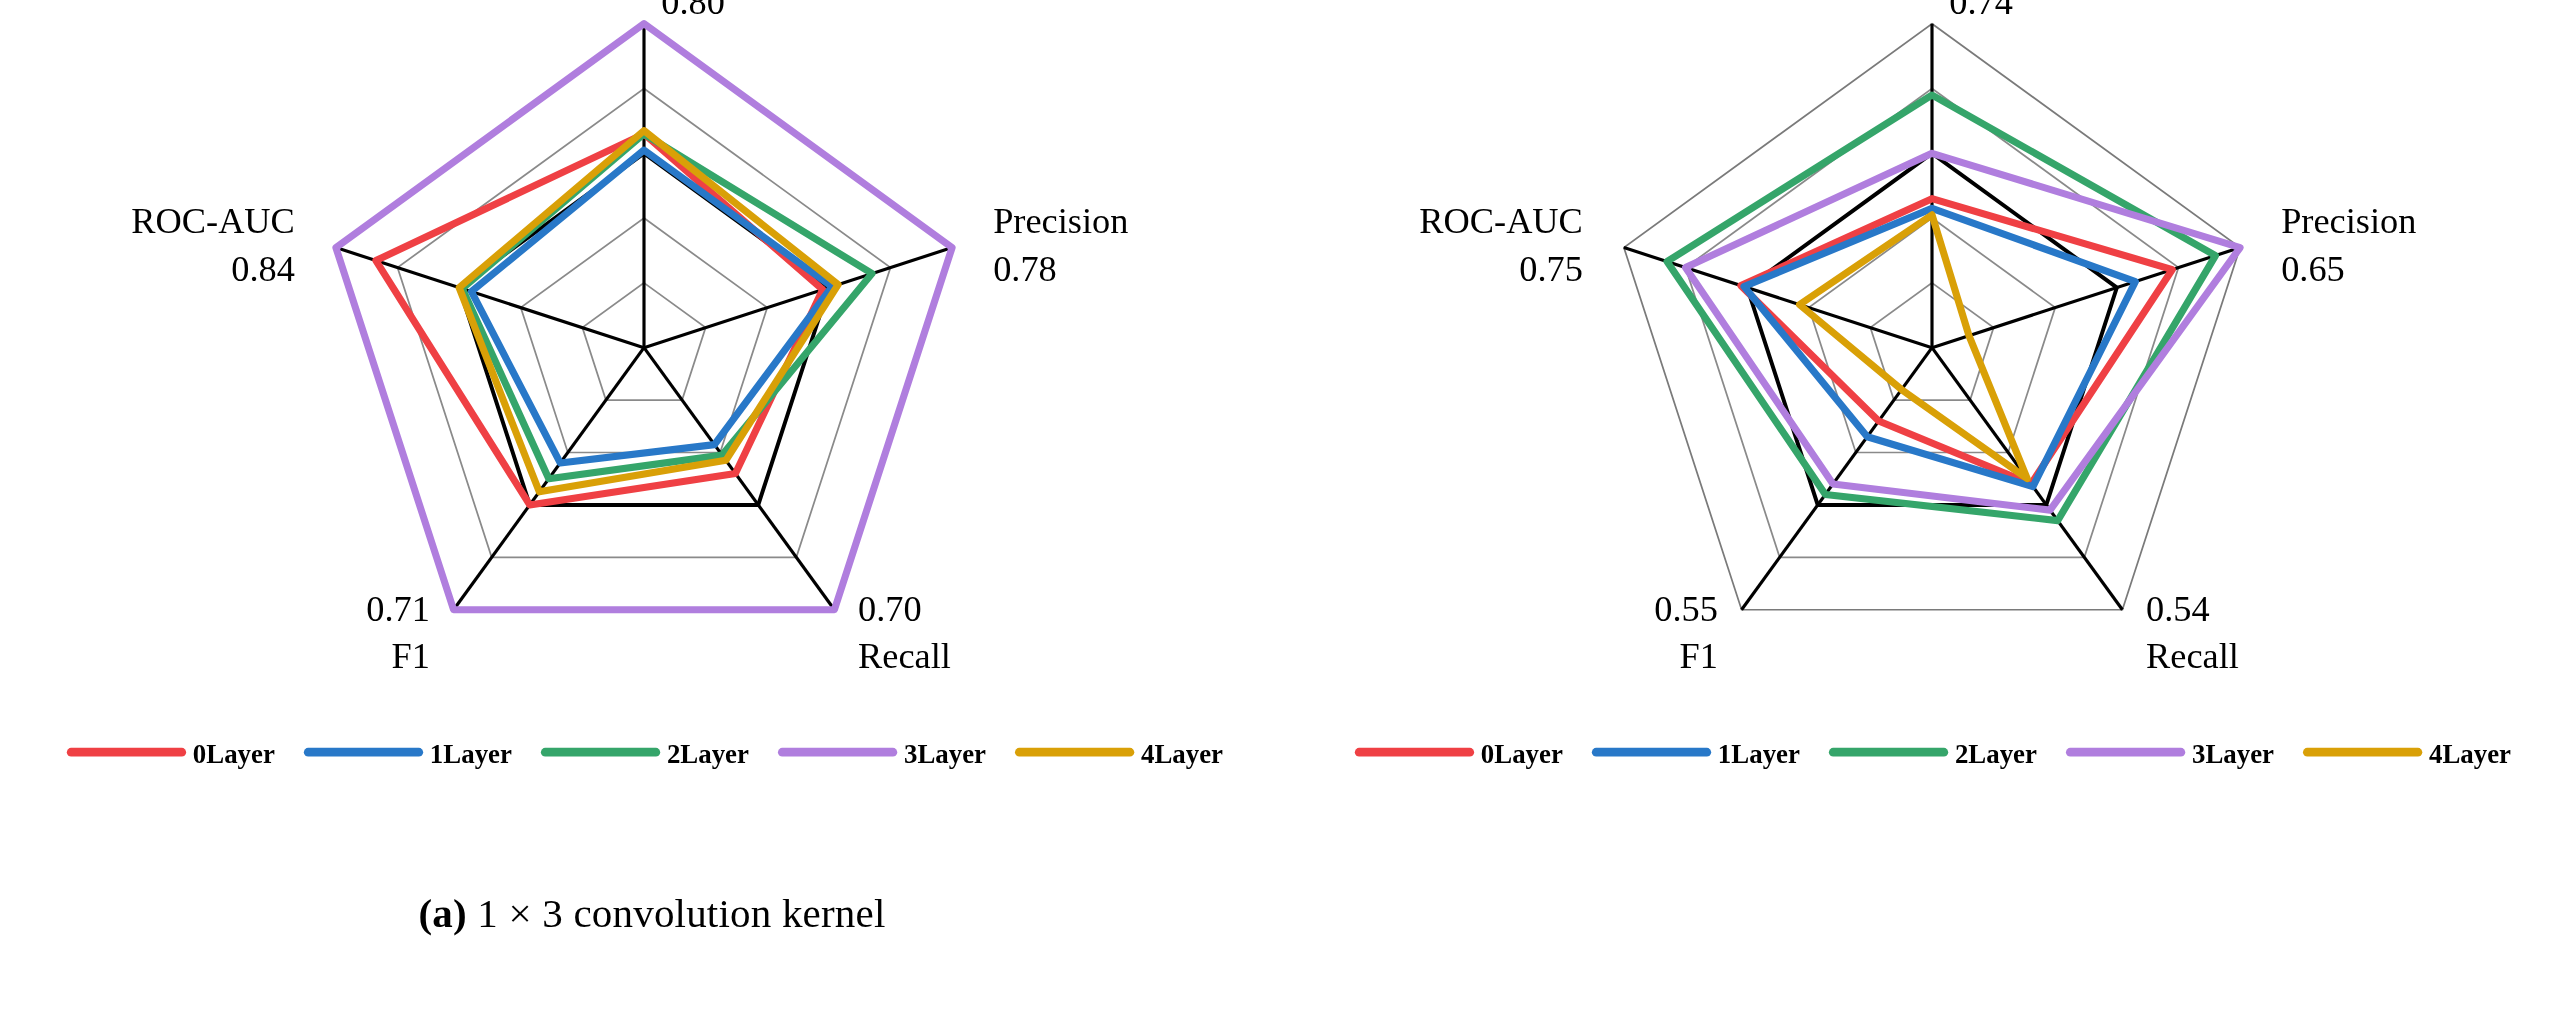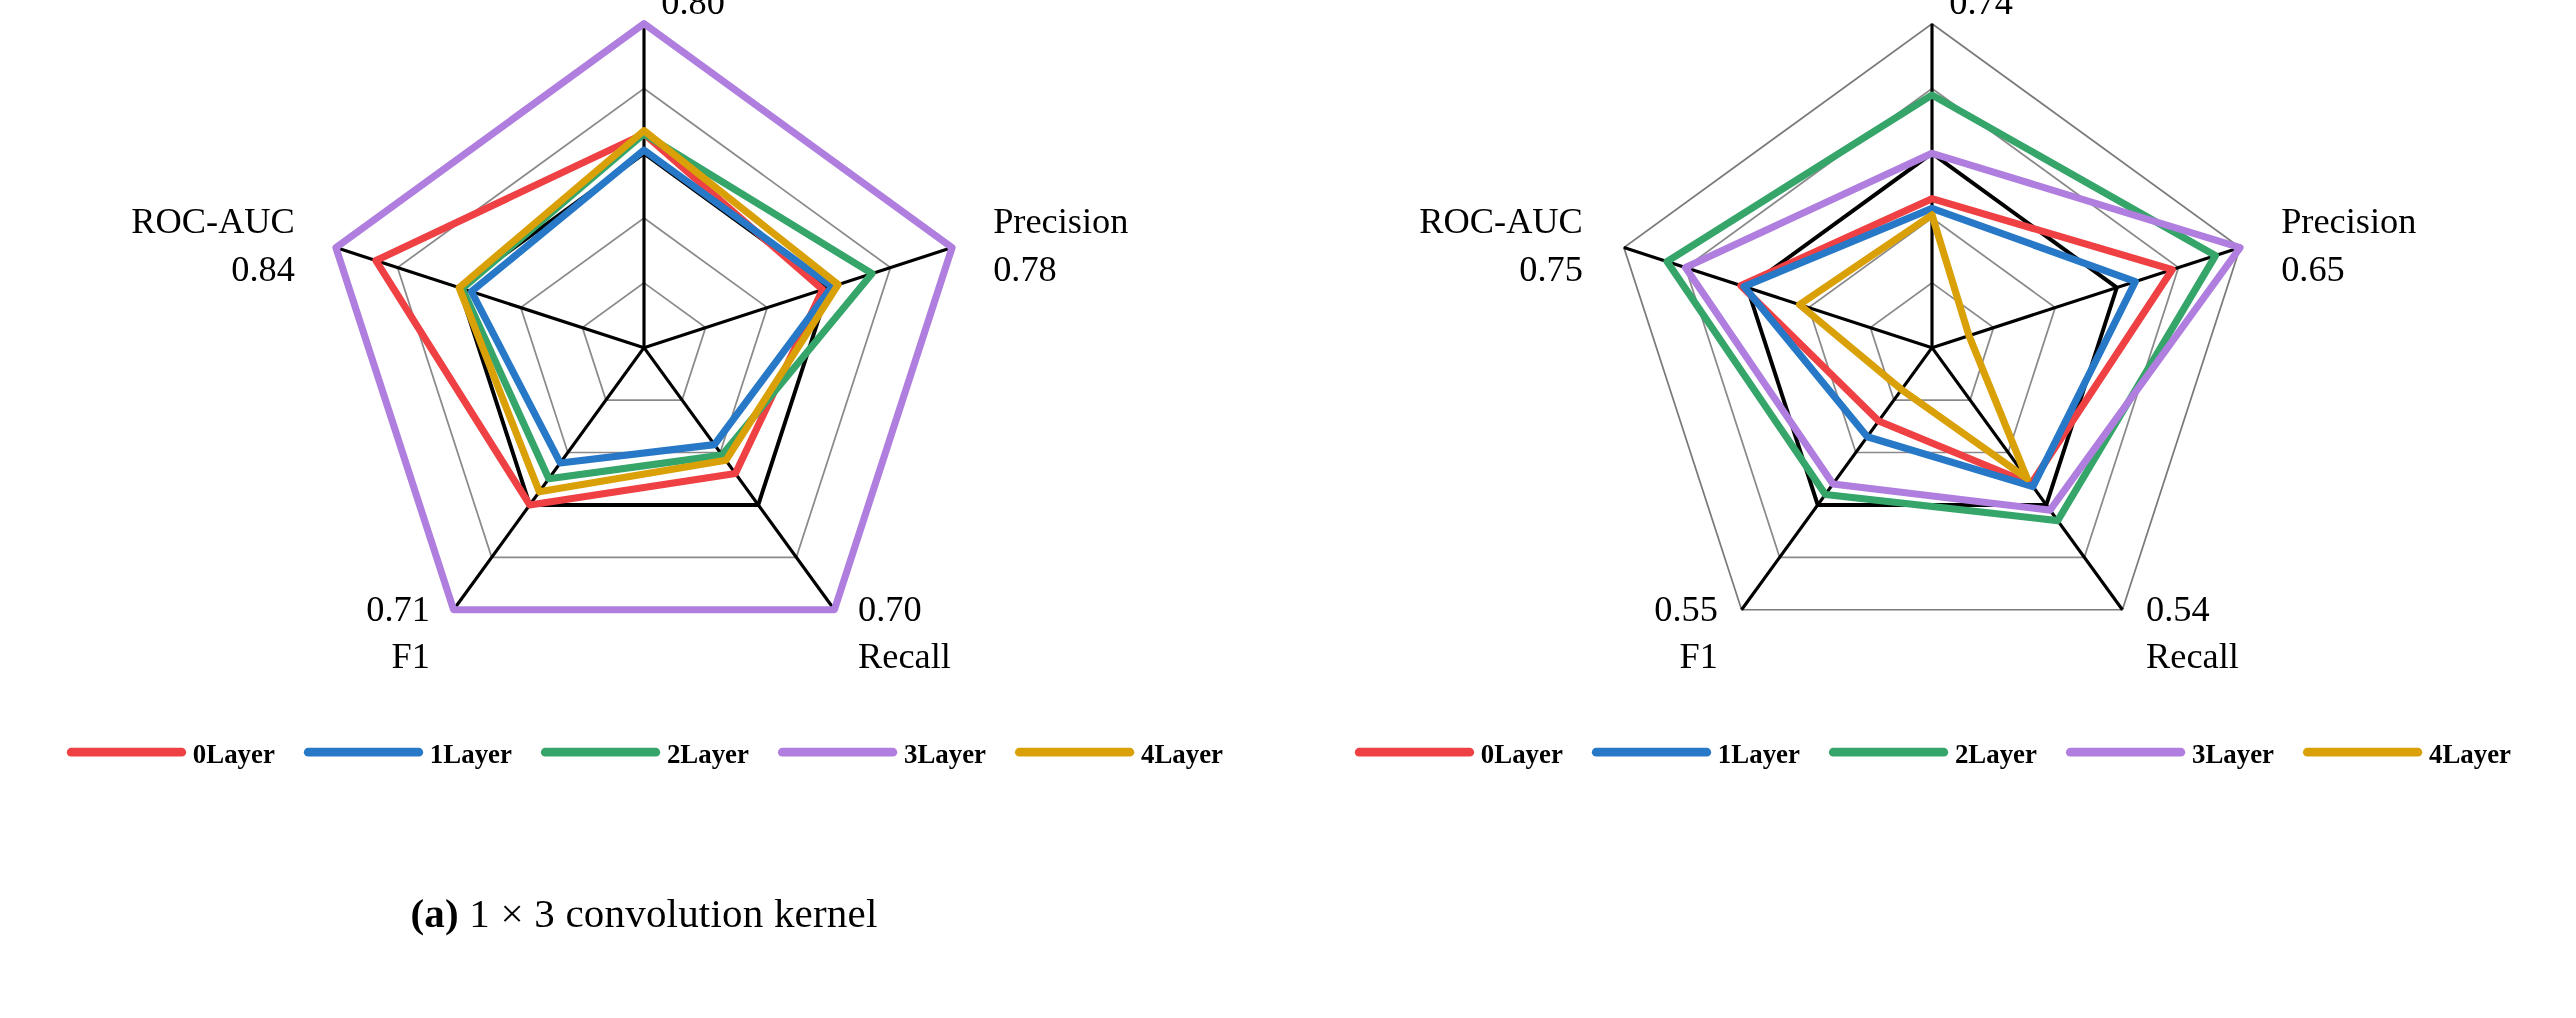"(a) 1 × 3 convolution" .caption { padding-left: none -> 8px }
